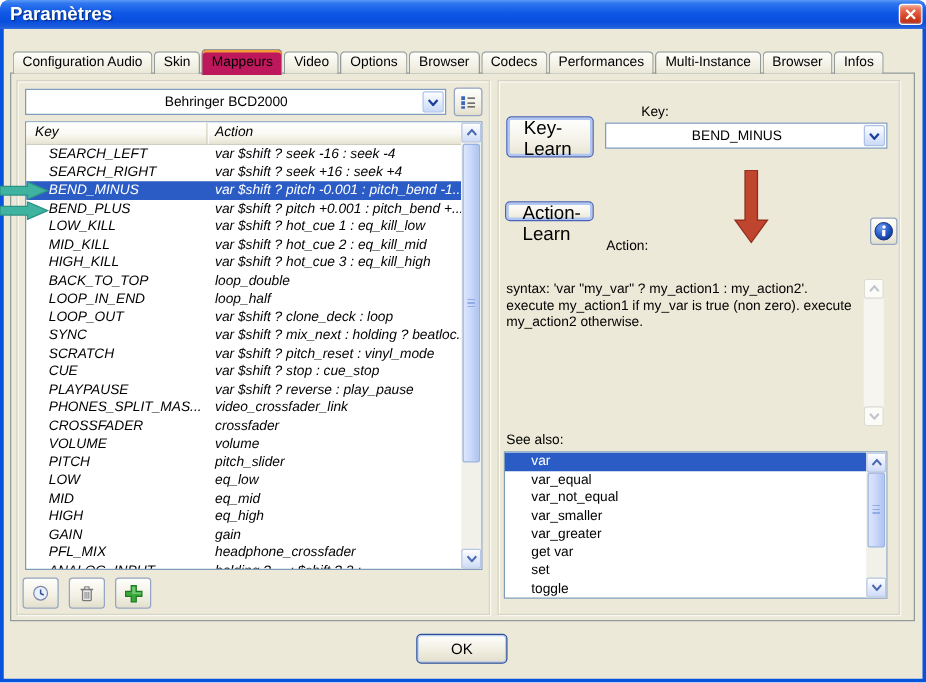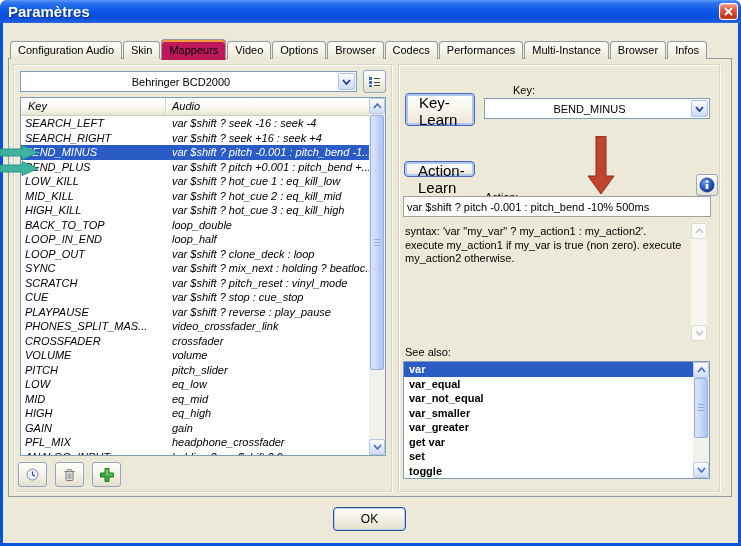"Audio" div.lv-h-action { text: Audio -> Action }
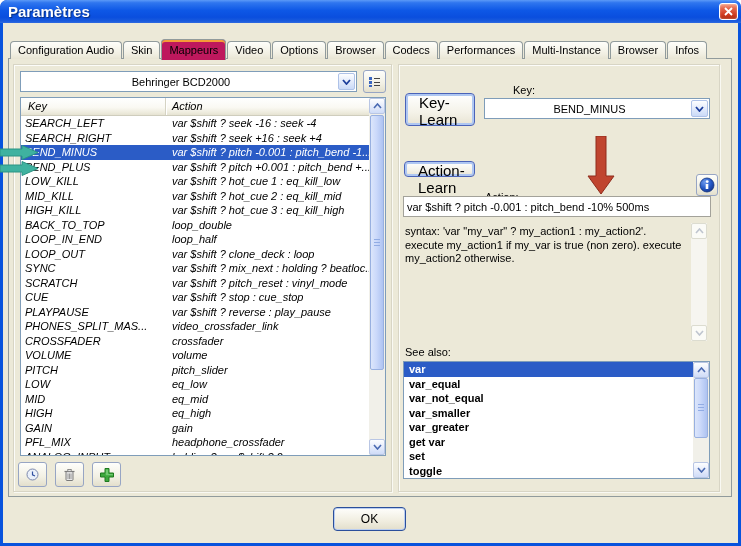"SEARCH_LEFT" .lv-row .cell-key { padding-left: 4px -> 18px }
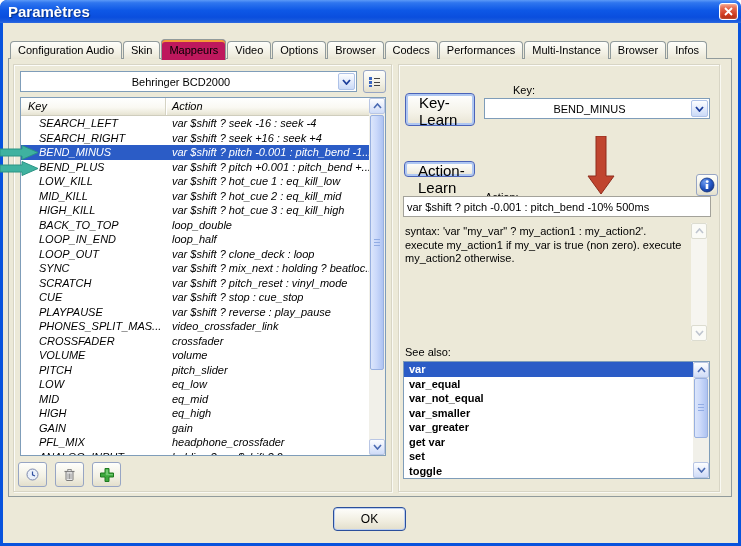"var $shift ? pitch -0.001 : pitch_bend -10%" input.action-input { html: <input> -> none }
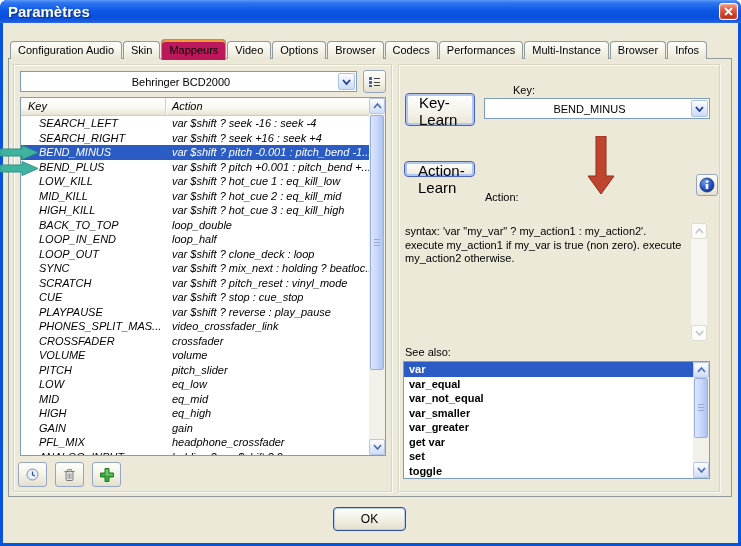"var" .sa-item { font-weight: bold -> none; padding-left: 5px -> 21px }
